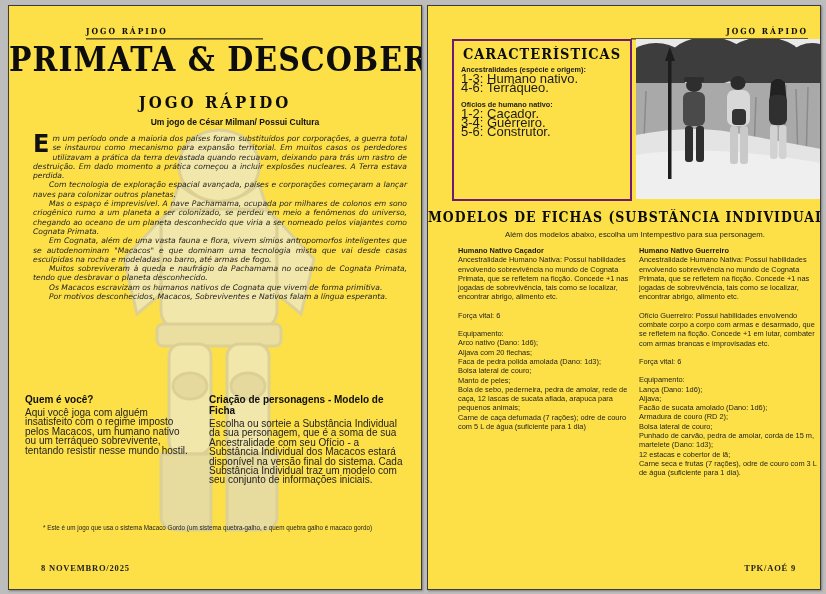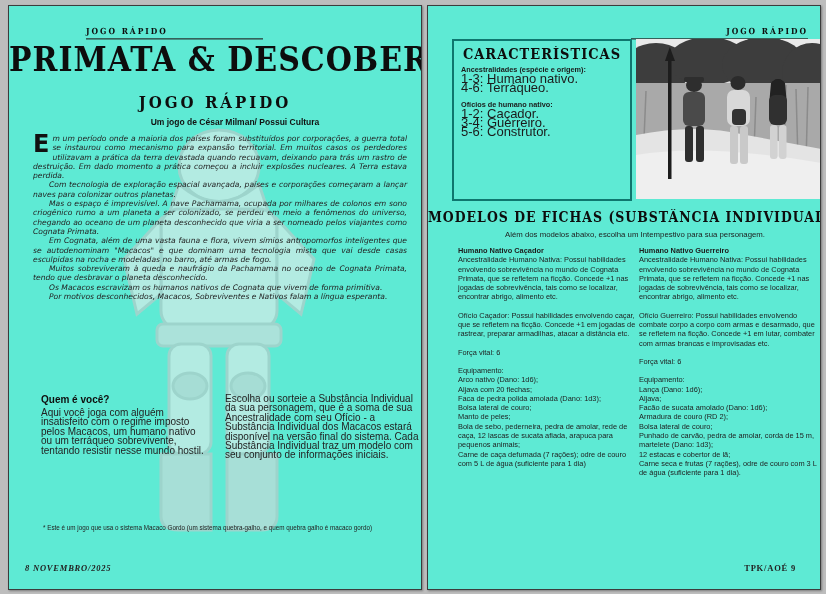"JOGO RÁPIDO" .page { background: #5eead4 -> #fde047 }
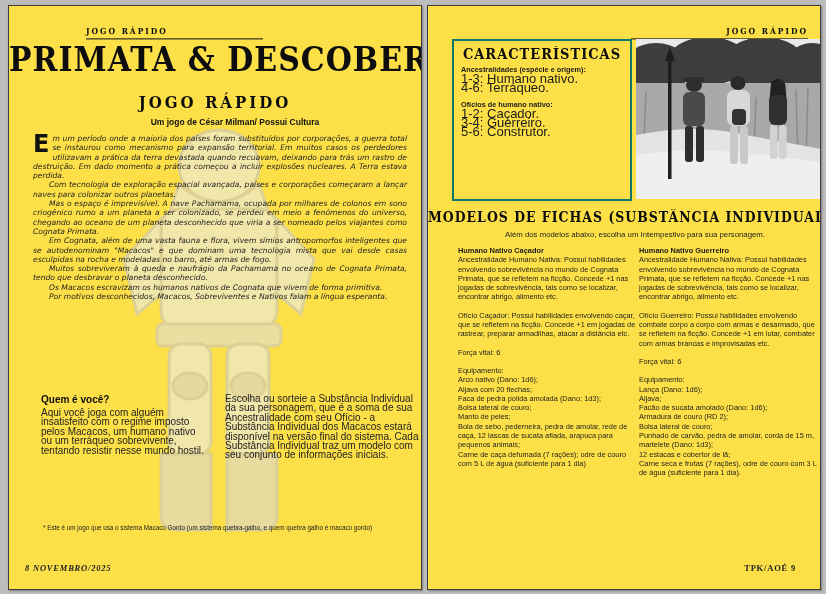"CARACTERÍSTICAS" .charbox { border: 2px solid #0f766e -> 2px solid #701a75 }
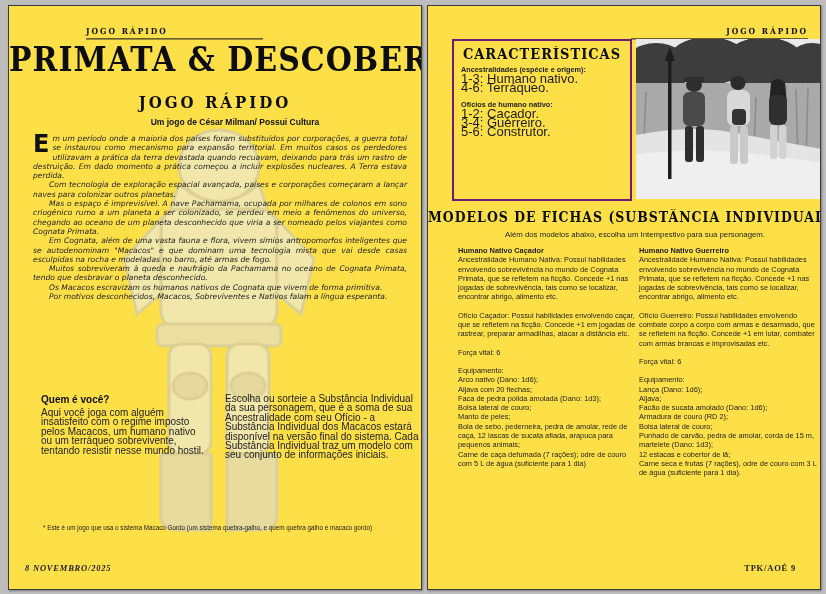"Ofício Caçador: Possui habilidades" p { html: <p>Ofício Caçador: Possui habilidades envolvendo caçar, que se refletem na ficção. Concede +1 em jogadas de rastrear, preparar armadilhas, atacar a distância etc.</p> -> none }
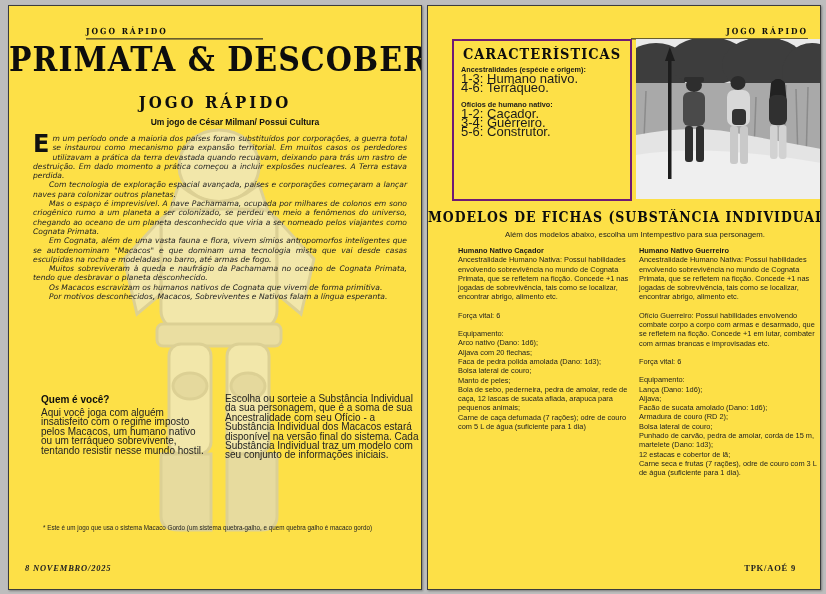"Quem é você?" .cols { left: 32px -> 16px }
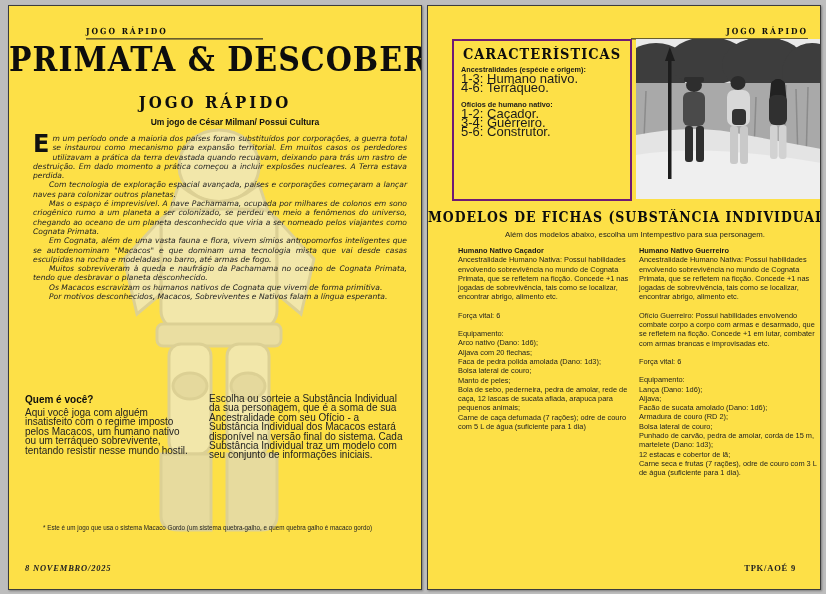"Criação de personagens - Modelo" p.colhead { html: none -> <p>Criação de personagens - Modelo de Ficha</p> }
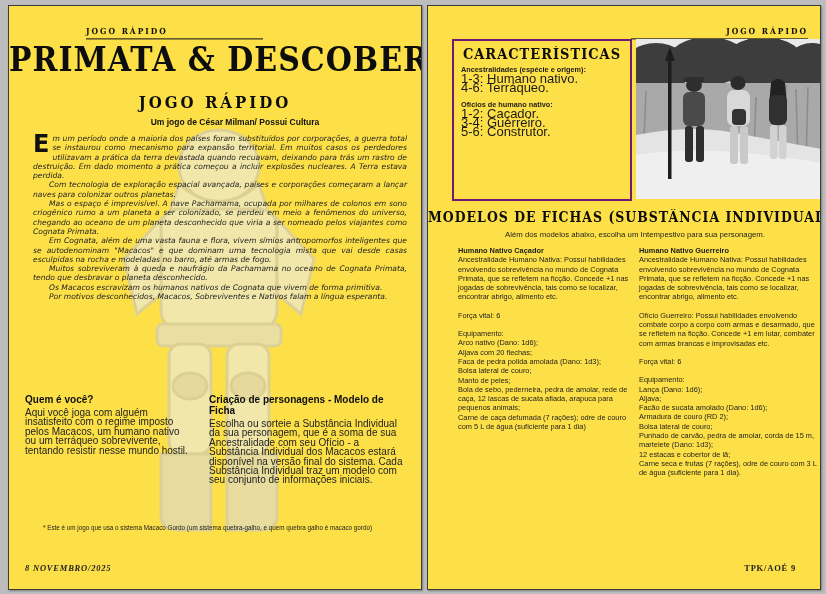"8 NOVEMBRO/2025" .fl { font-style: italic -> none; left: 16px -> 32px }
